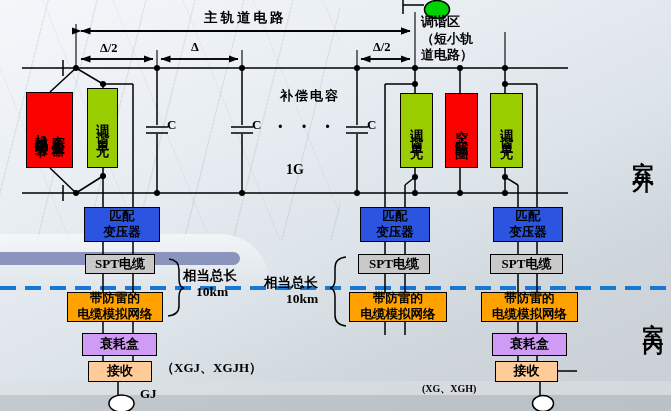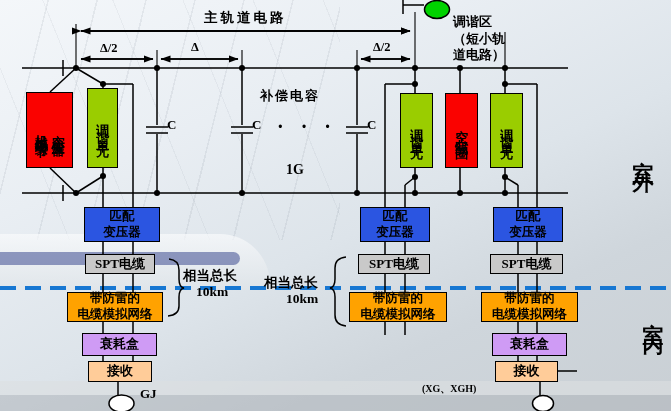"调谐区" div.lbl { margin-left: 32px -> none }
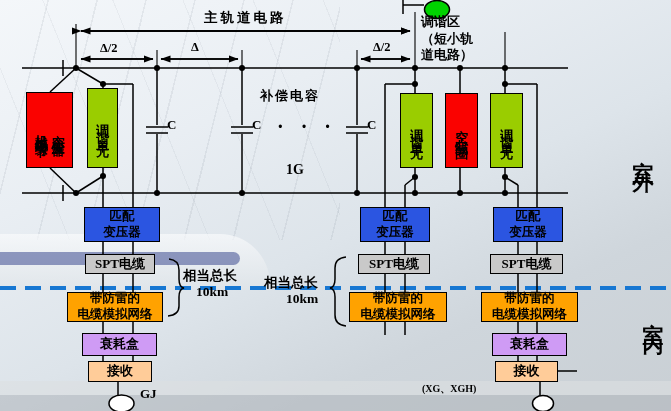"补偿电容" div.lbl { left: 260px -> 280px }
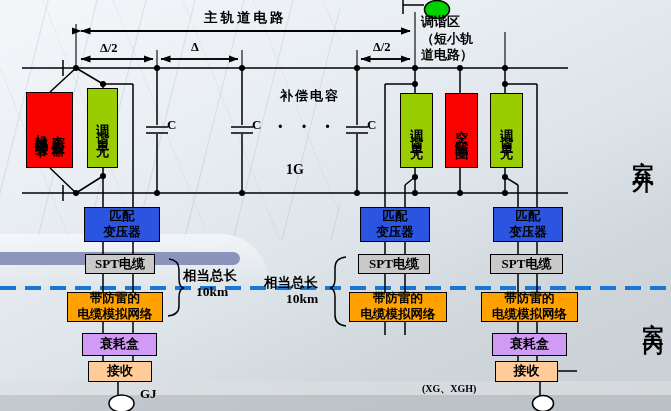"（XGJ、XGJH）" div.lbl { html: none -> <div>（XGJ、XGJH）</div> }
